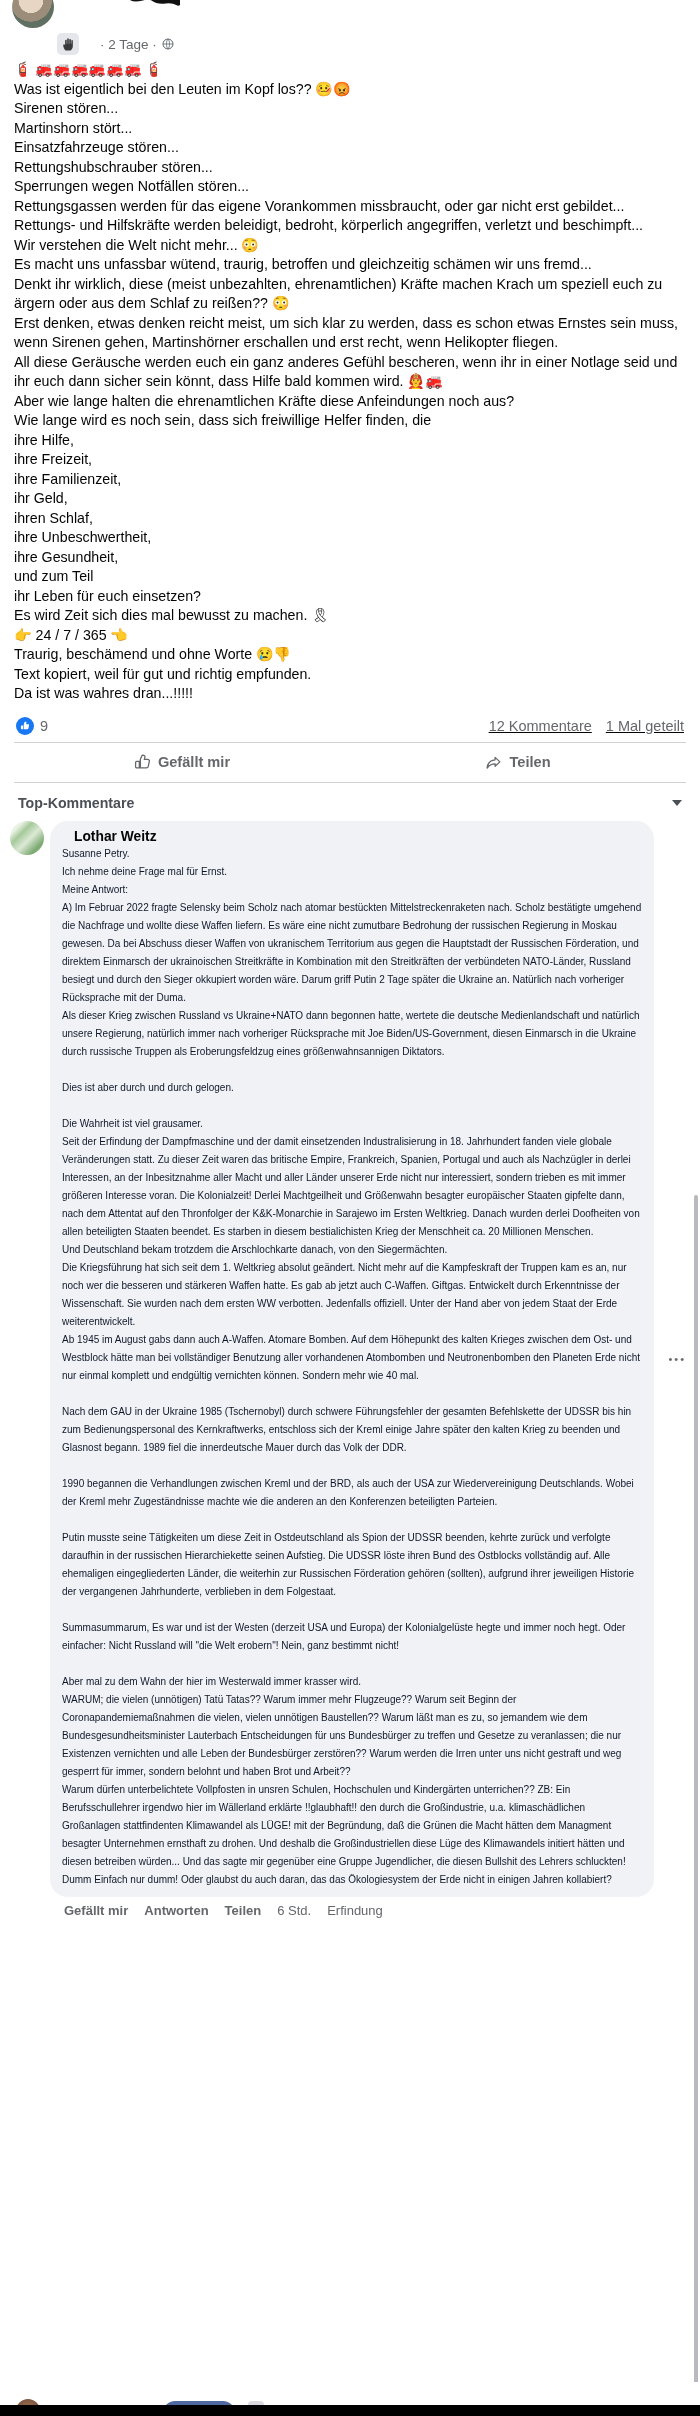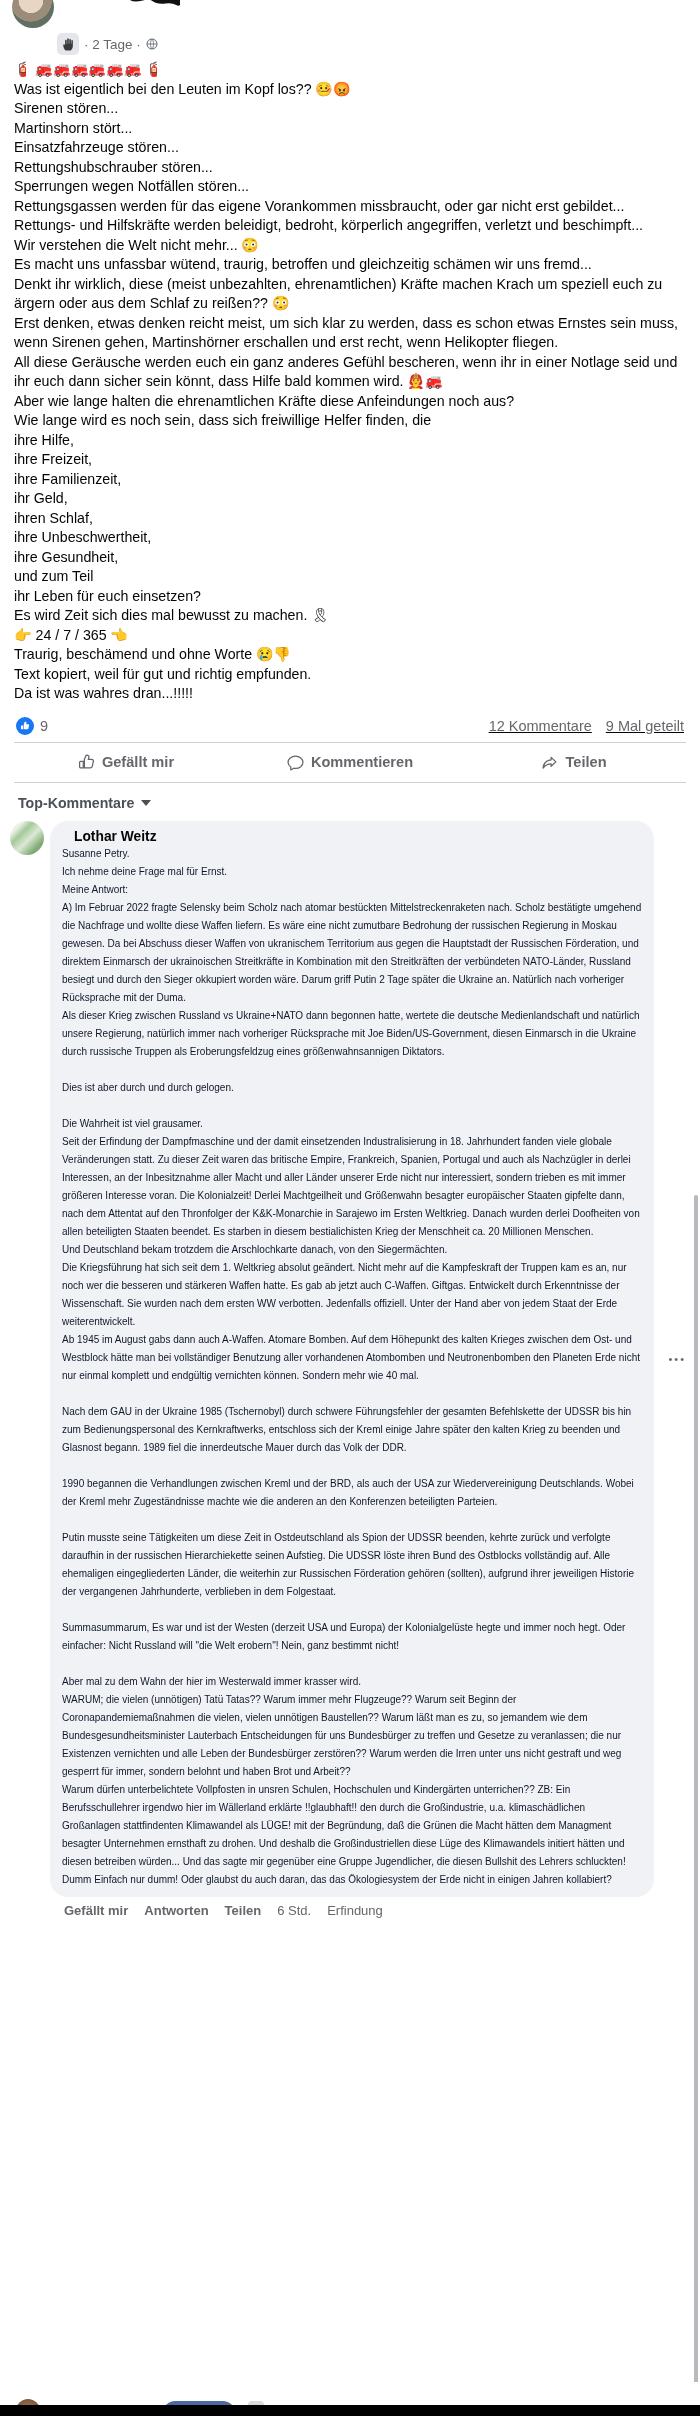"· 2 Tage ·" .meta-text { margin-left: none -> 16px }
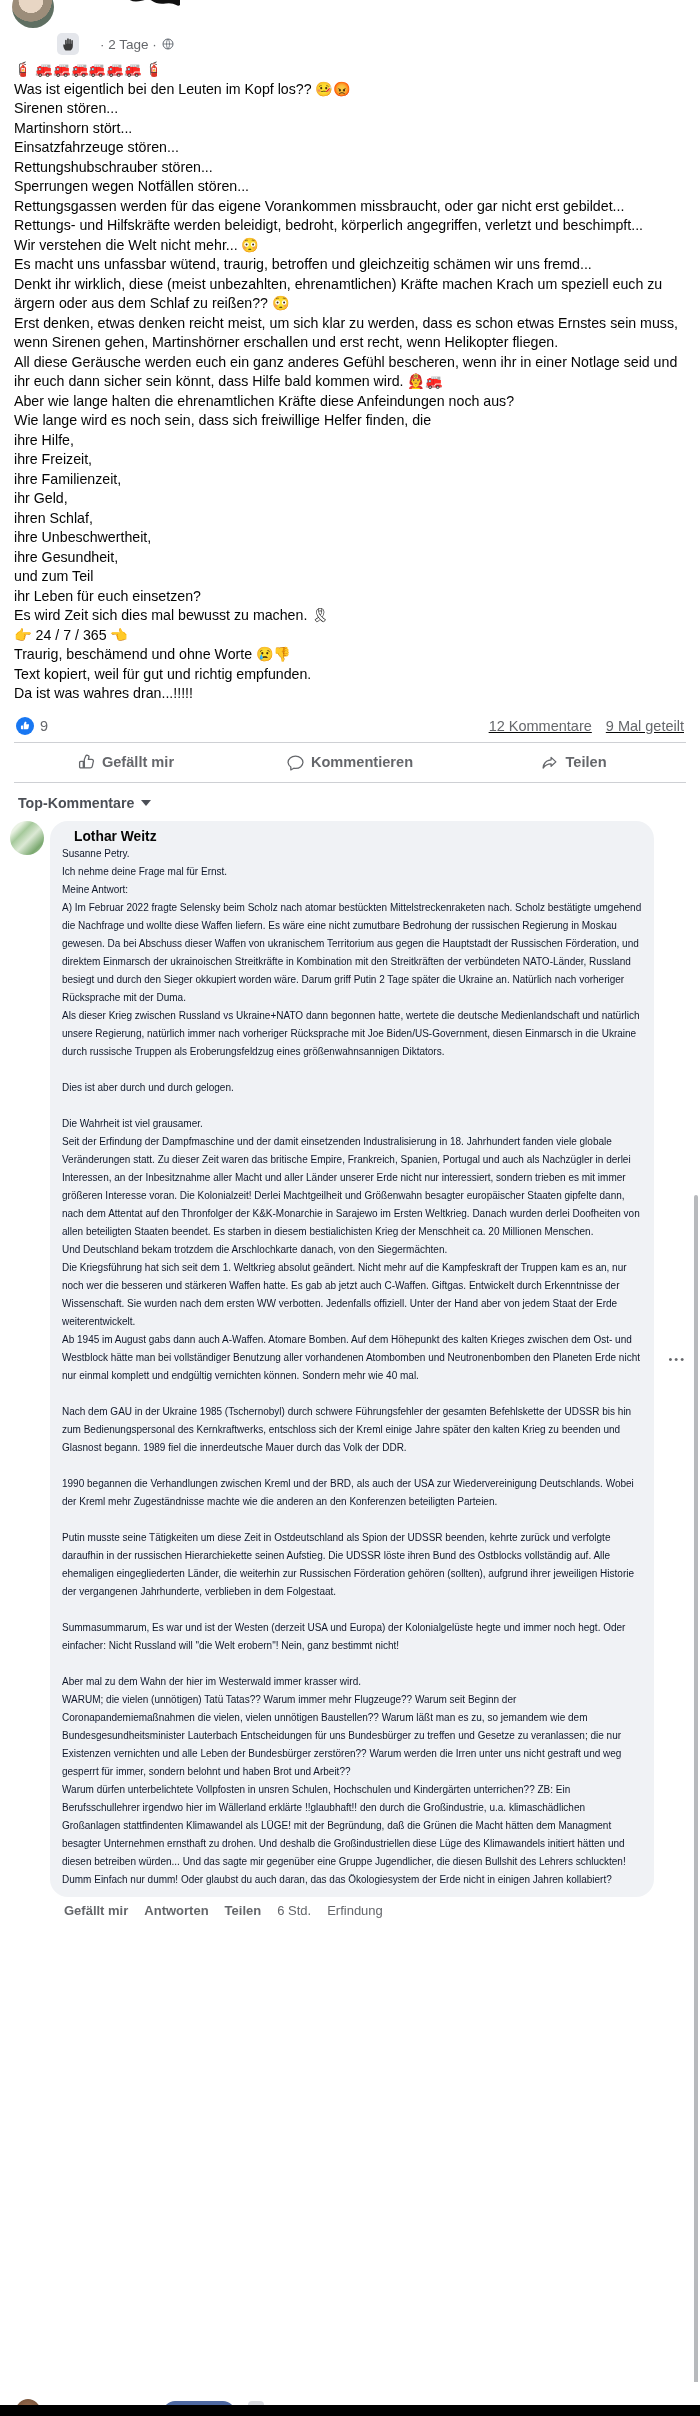"9 Mal geteilt" span.count-text { text: 9 -> 1 }
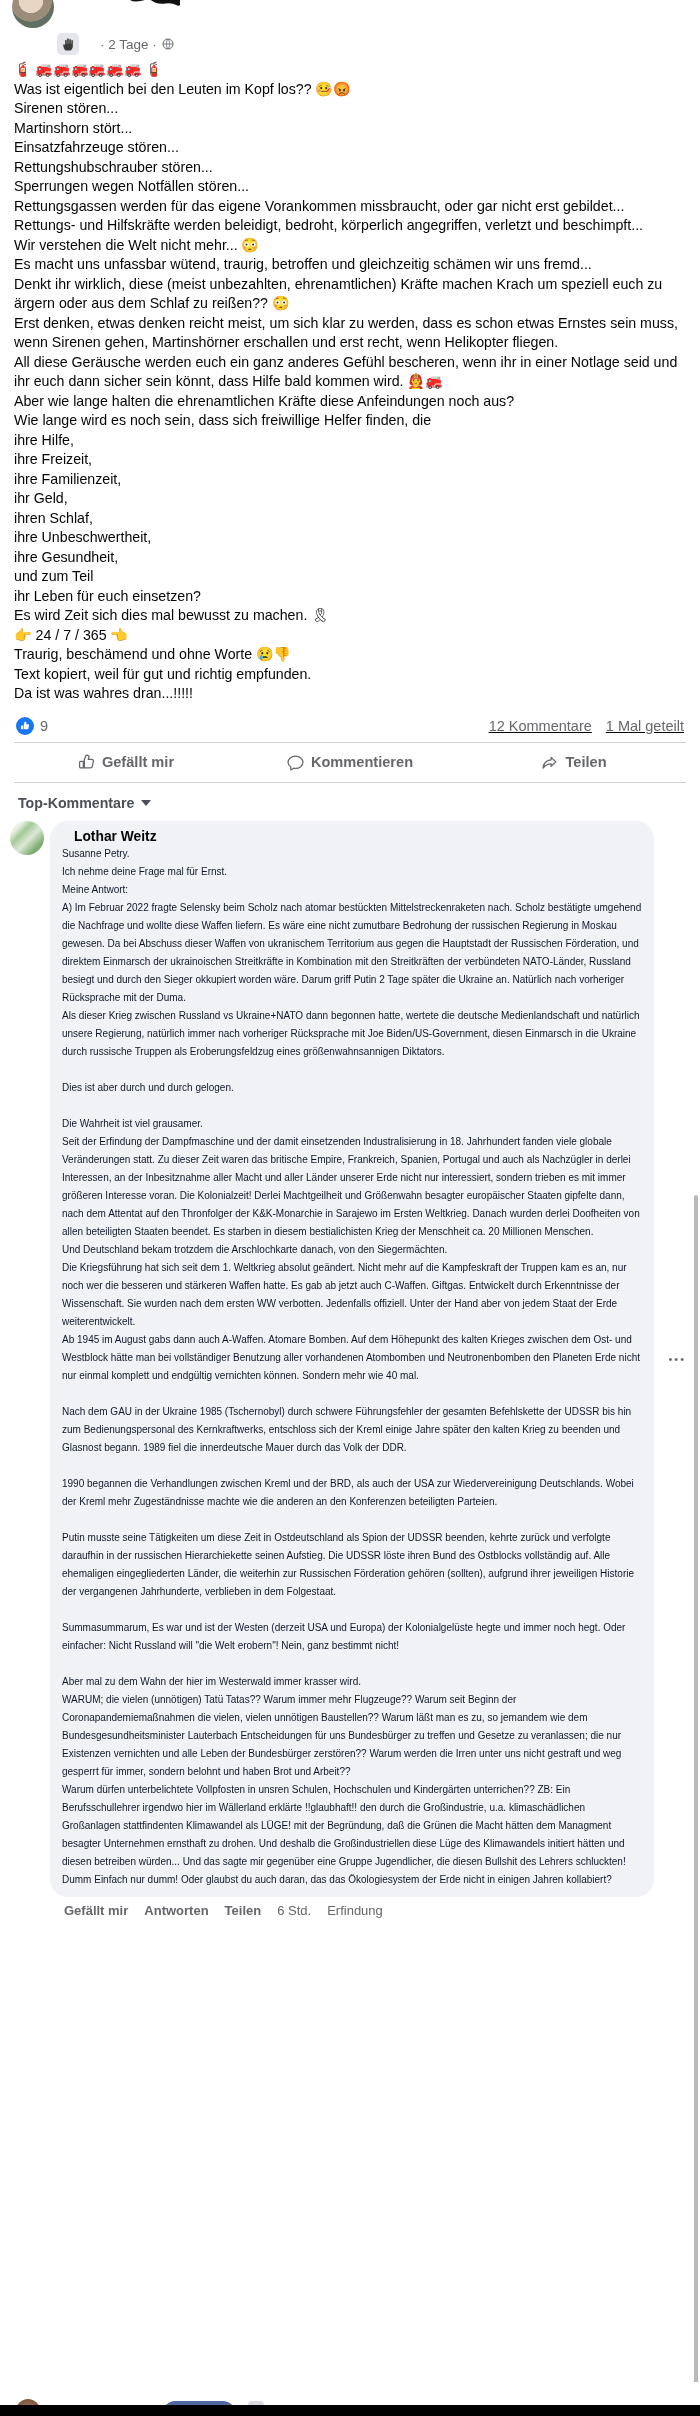"Kommentieren" button.action-btn { html: <button> <svg> <path></path> </svg> <span>Kommentieren</span> </button> -> none }
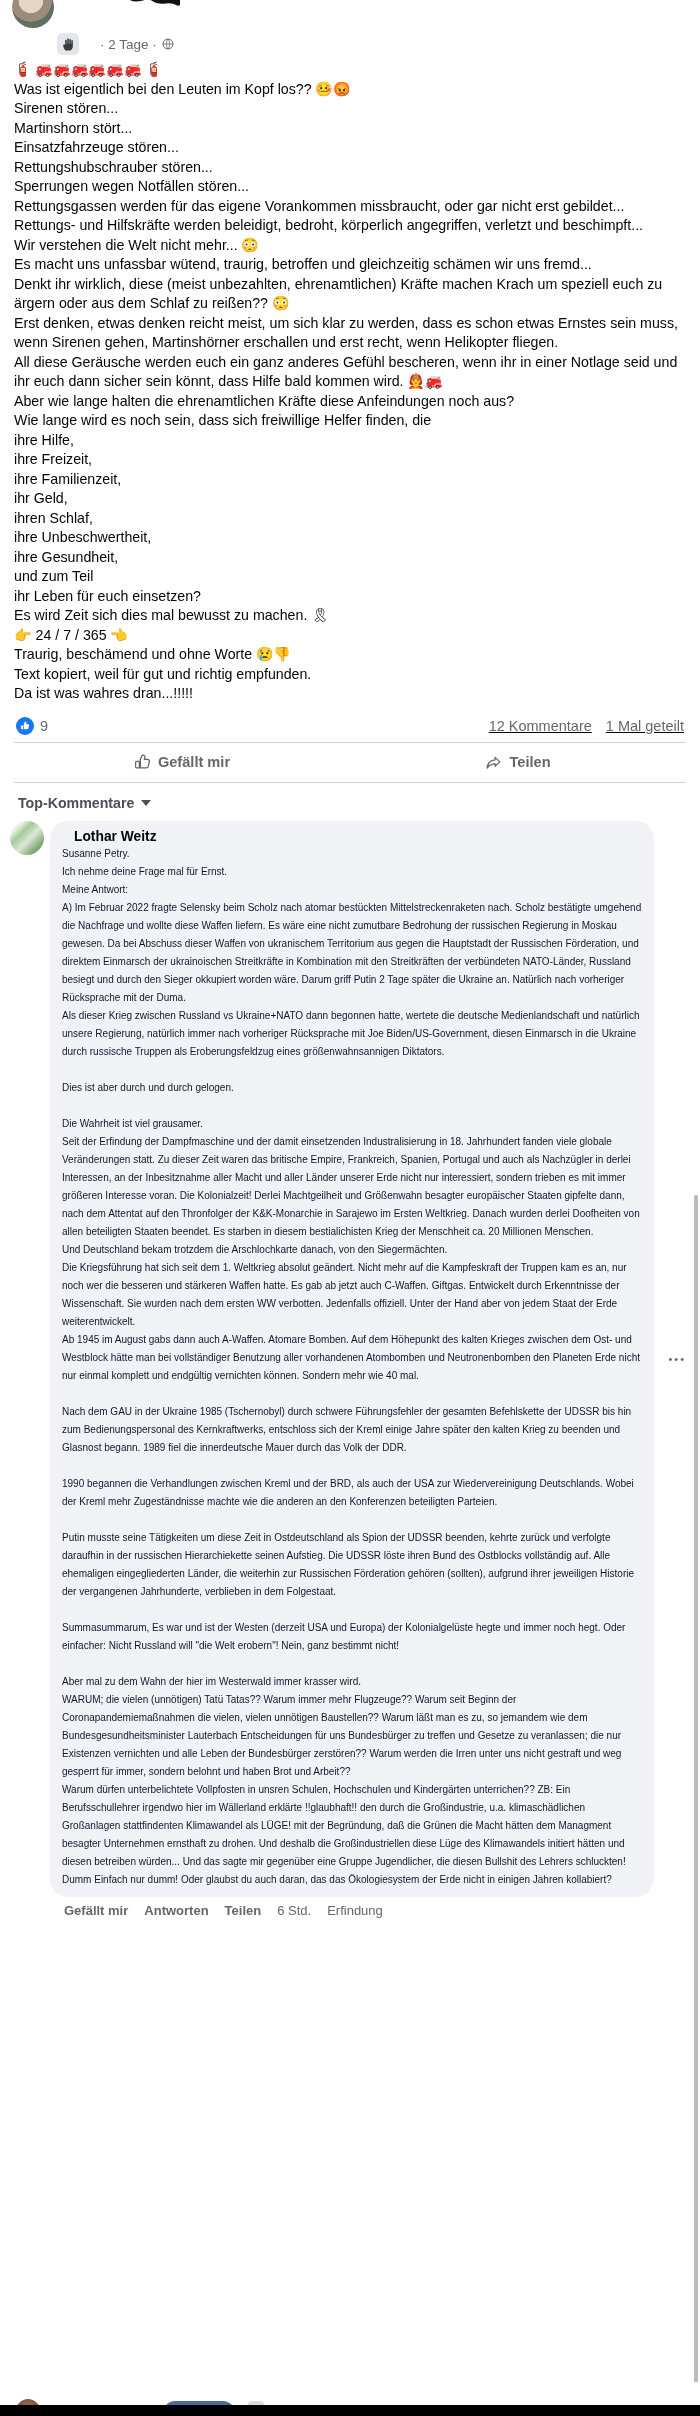"Top-Kommentare" .sort-row { justify-content: flex-start -> space-between }
